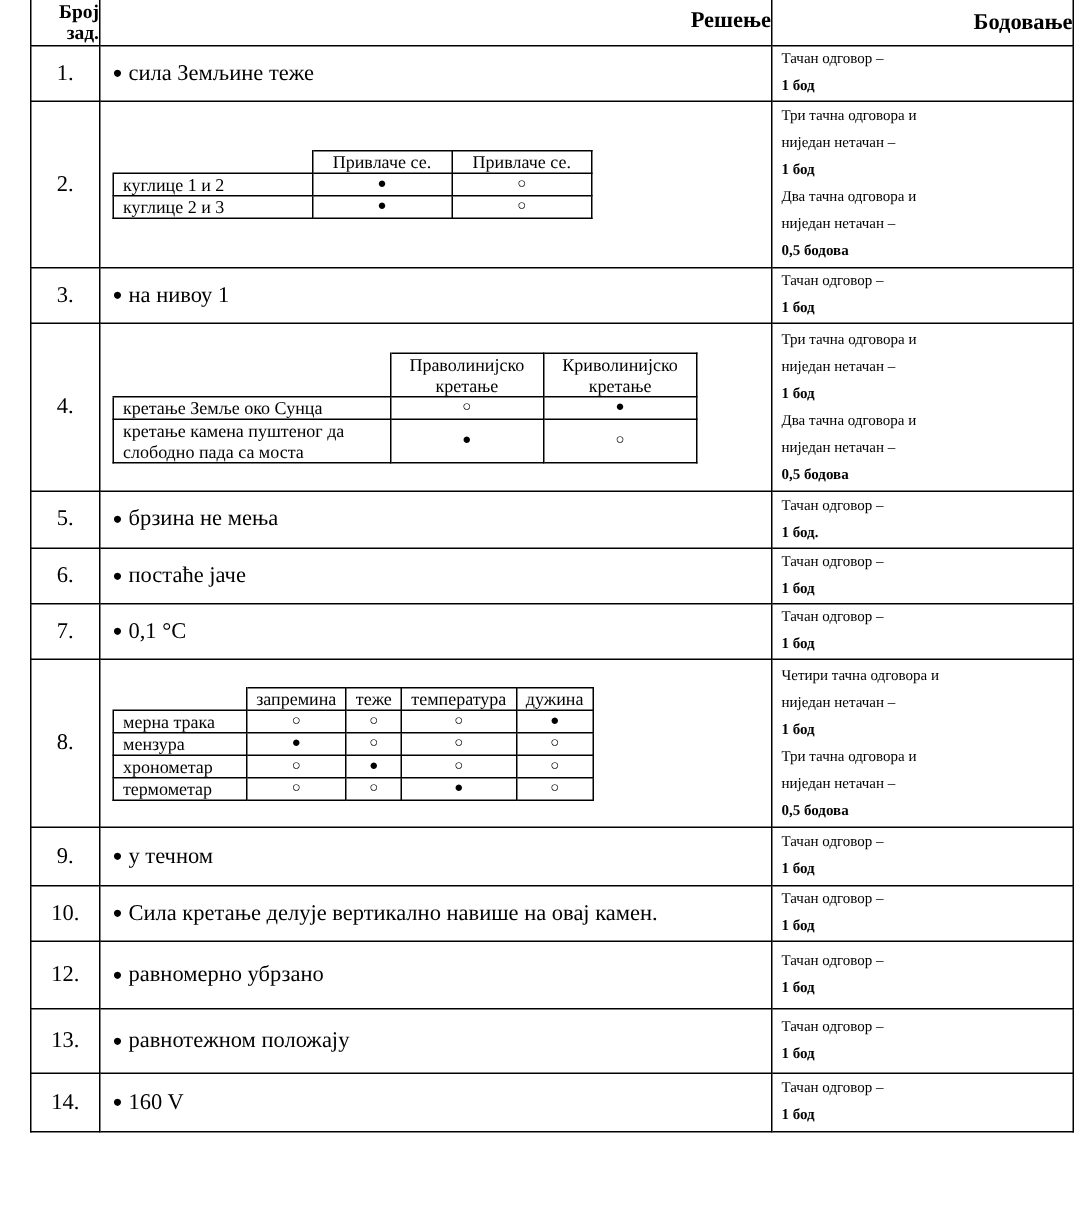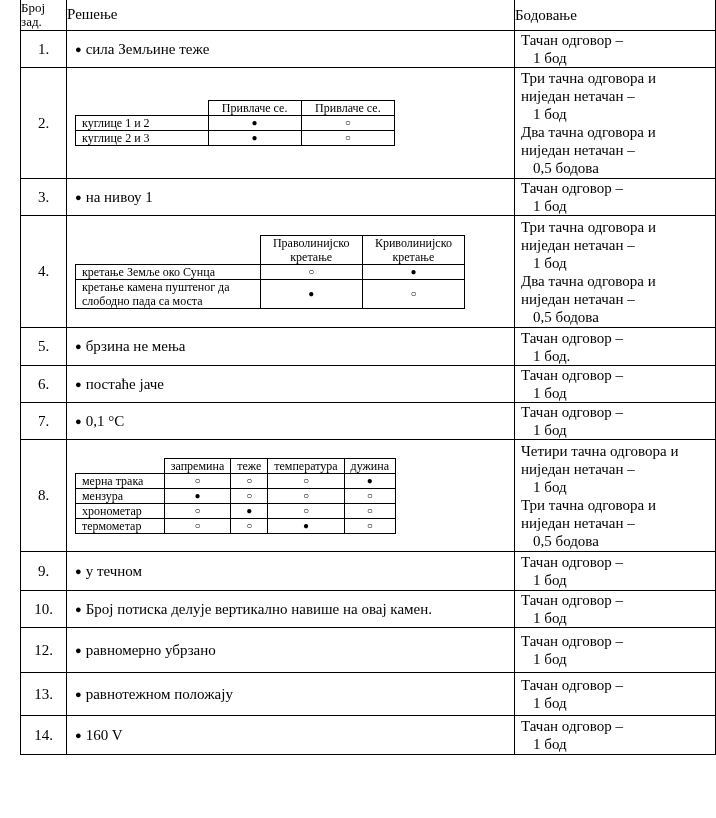"Број зад." .main th { font-weight: normal -> bold; text-align: left -> right }
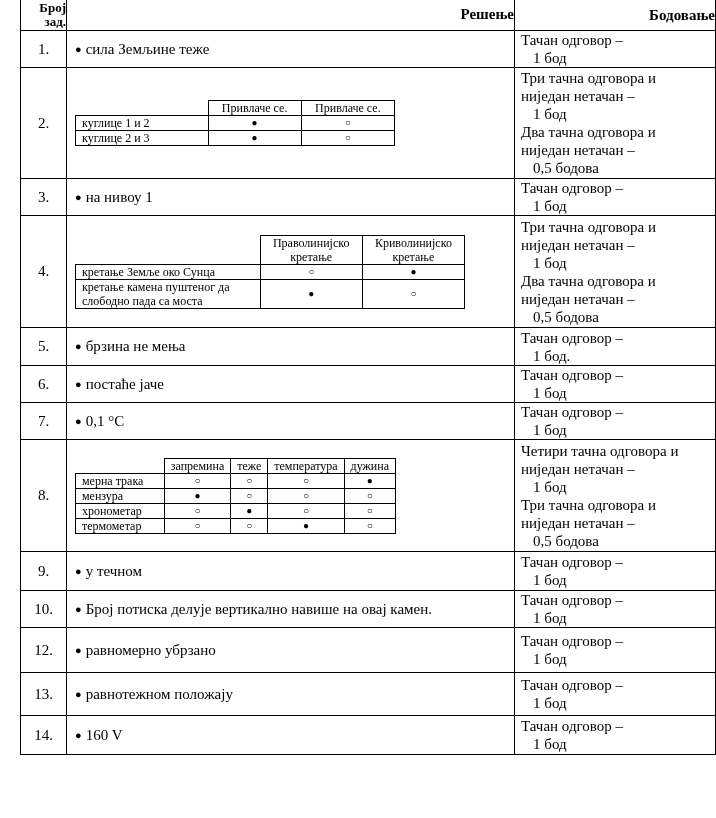"Тачан одговор –" .c3 { font-size: 15px -> 10px }
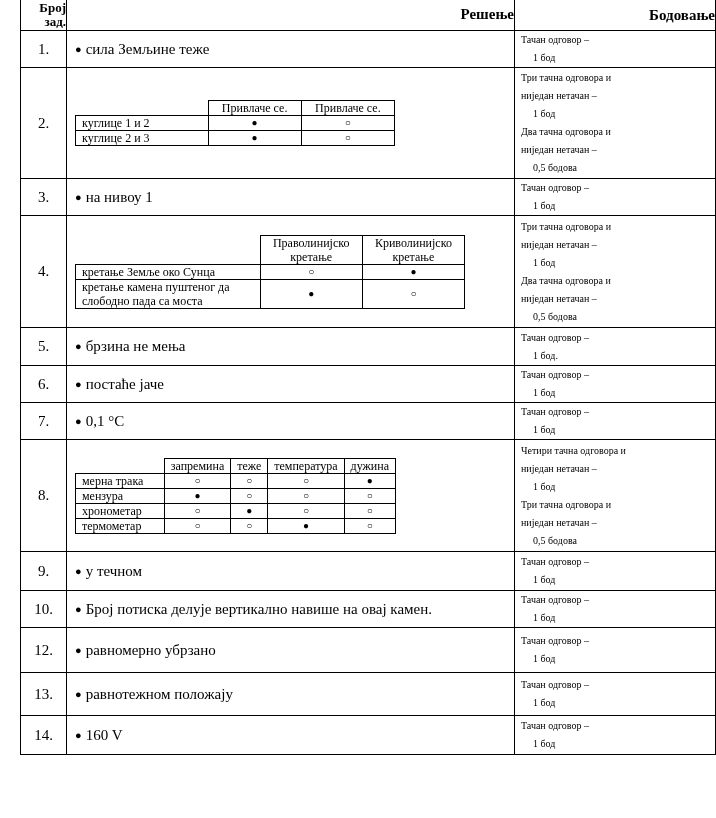"1 бод" .c3 b { font-weight: normal -> bold; margin-left: 12px -> none }
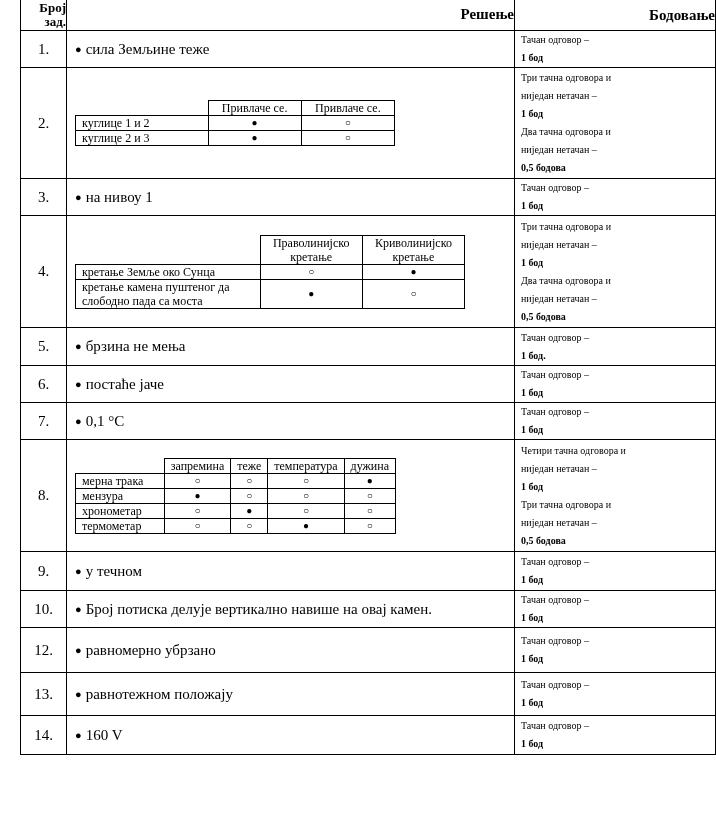"Број потиска делује вертикално навише" span { text: Број потиска -> Сила кретање }
